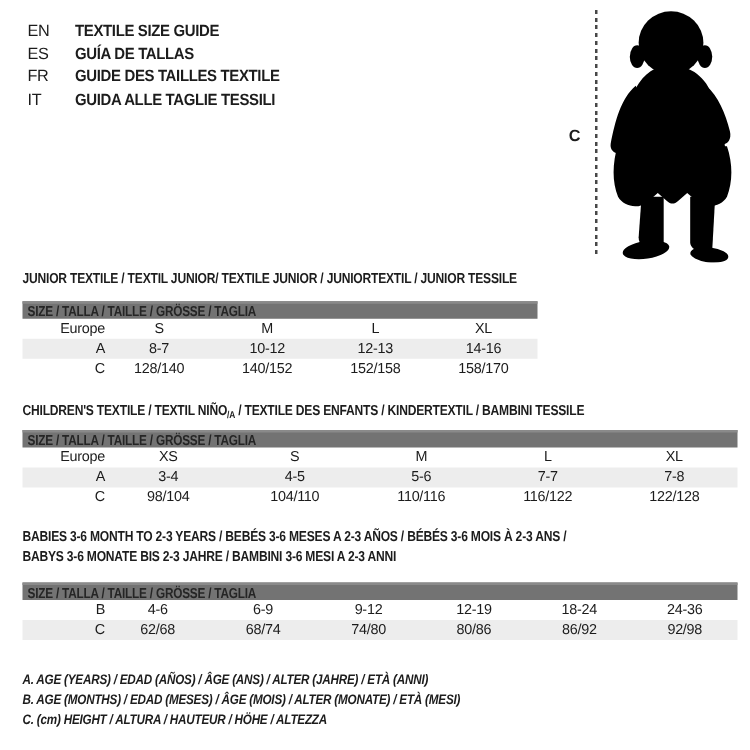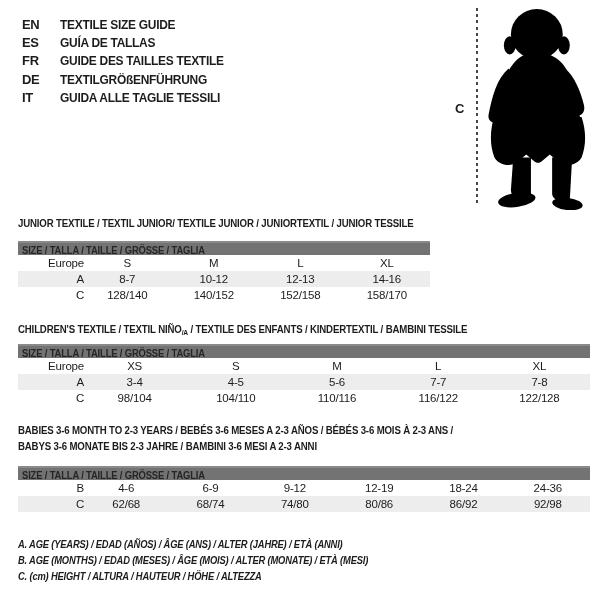"EN" .lang-code { font-weight: bold -> normal }
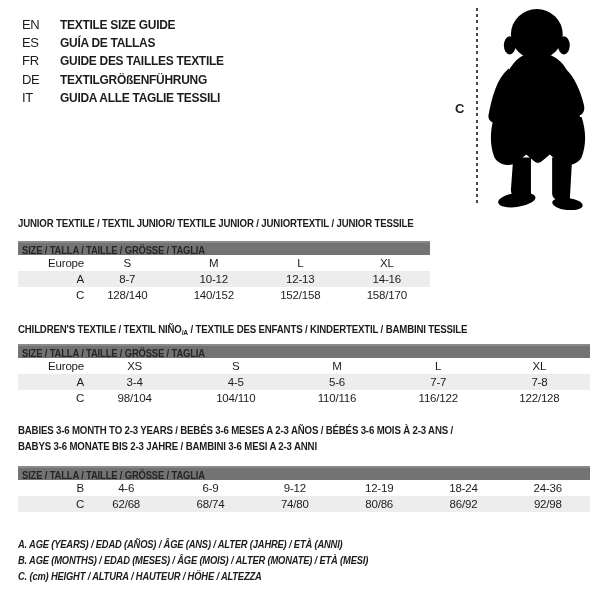"DE" div.lang-row { html: <div> <span>DE</span> <span>TEXTILGRÖßENFÜHRUNG</span> </div> -> none }
